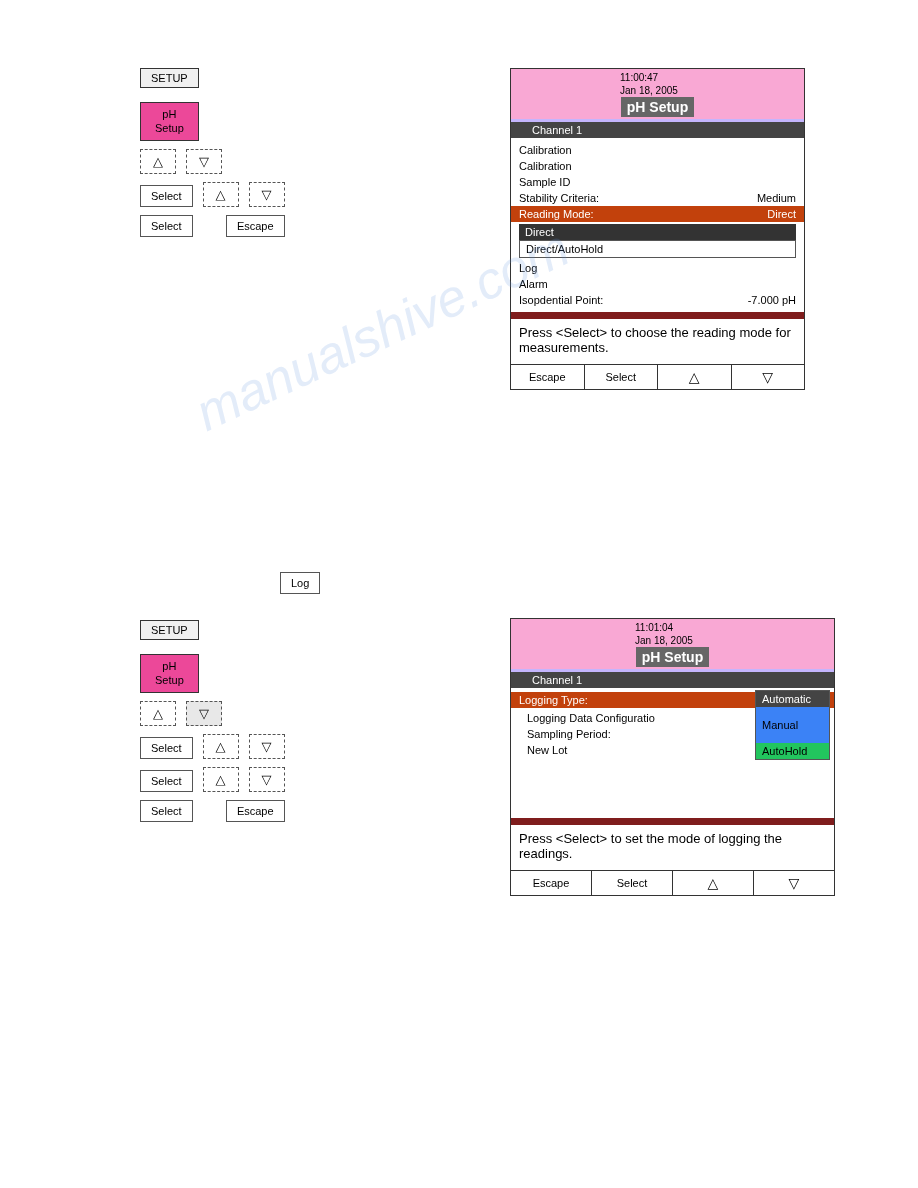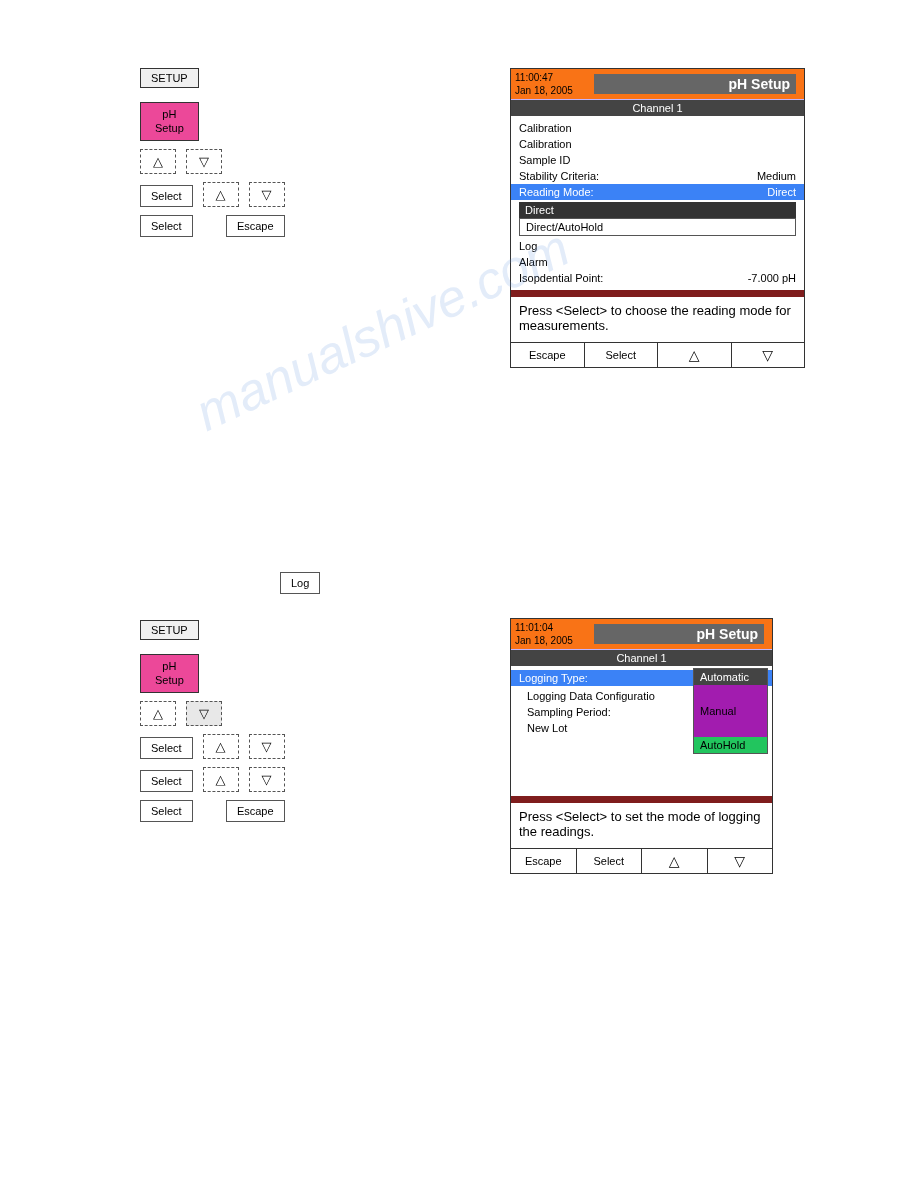"11:00:47" .ph-panel-header { background: #f97316 -> #f9a8d4; border-bottom: 1px solid #c4b5fd -> 3px solid #c4b5fd; flex-direction: none -> column }
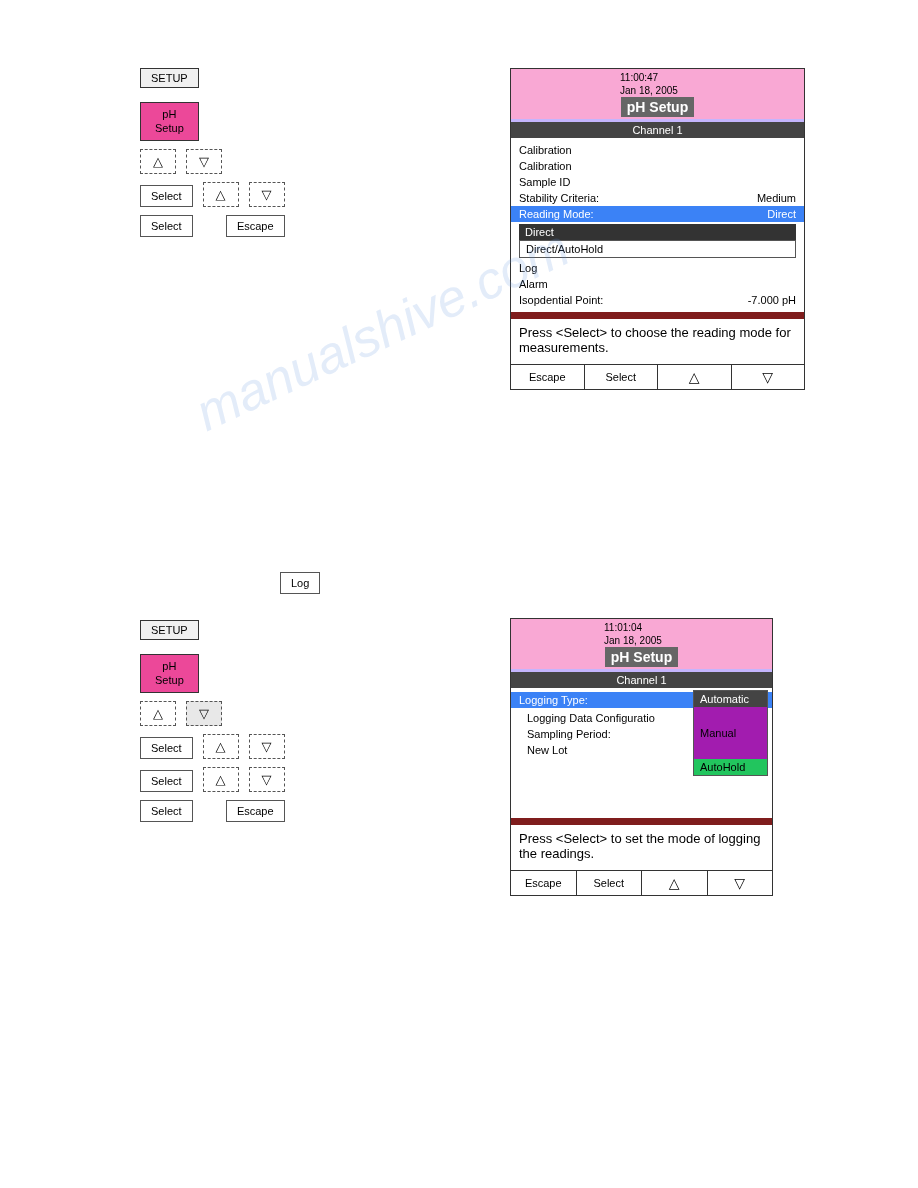"Channel 1" .ph-panel-channel { padding: 2px 6px -> 2px 21px; text-align: center -> none }
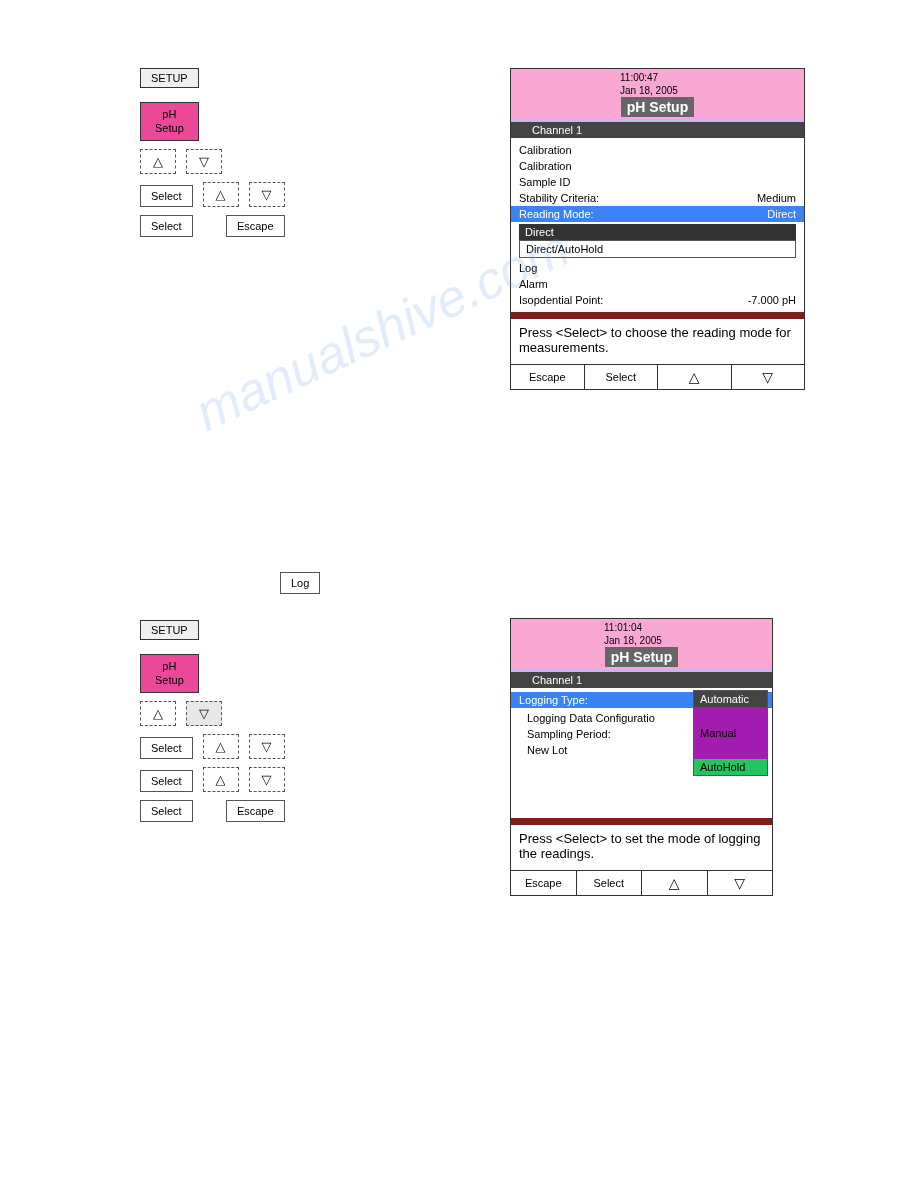"Reading Mode:" .ph-menu-item.highlighted { background: #3b82f6 -> #c2410c }
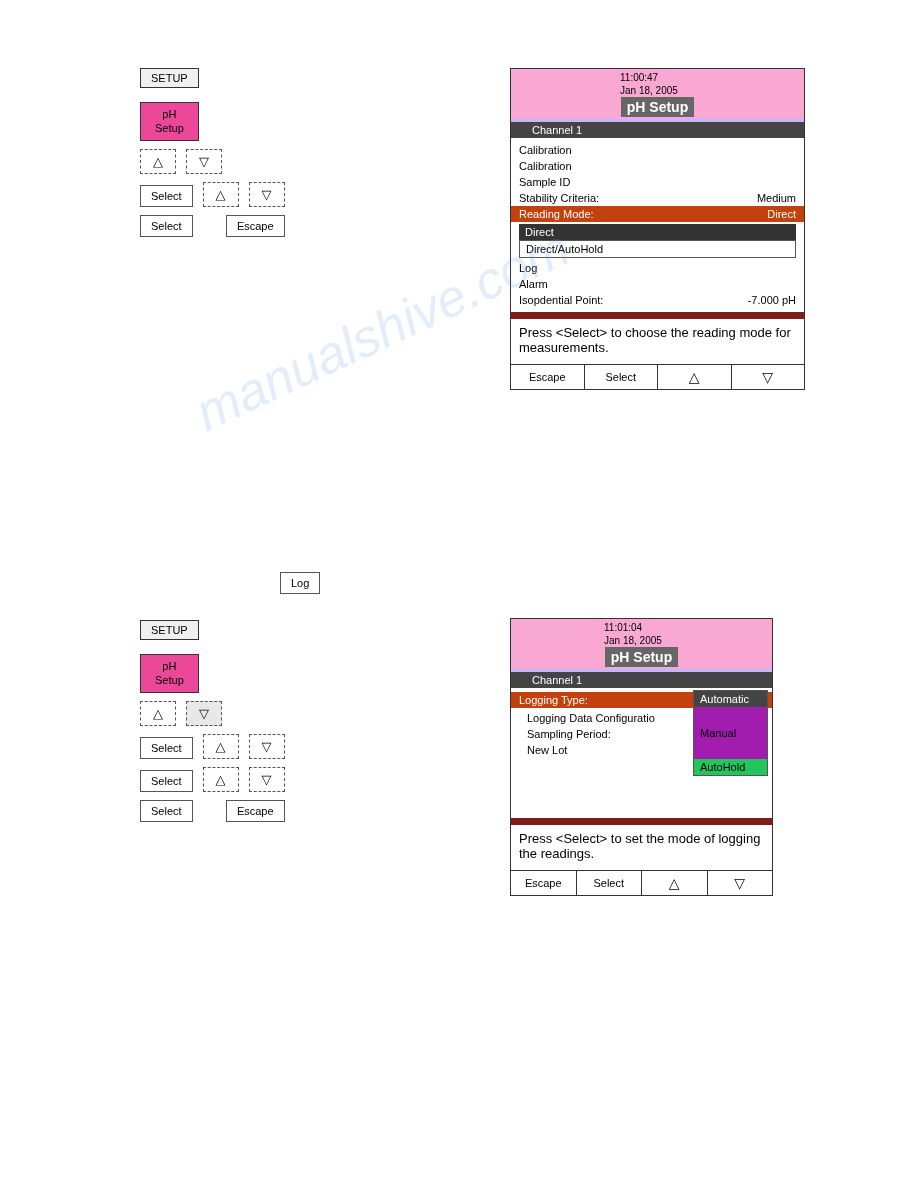"11:01:04" .ph-panel-bottom { width: 263px -> 325px }
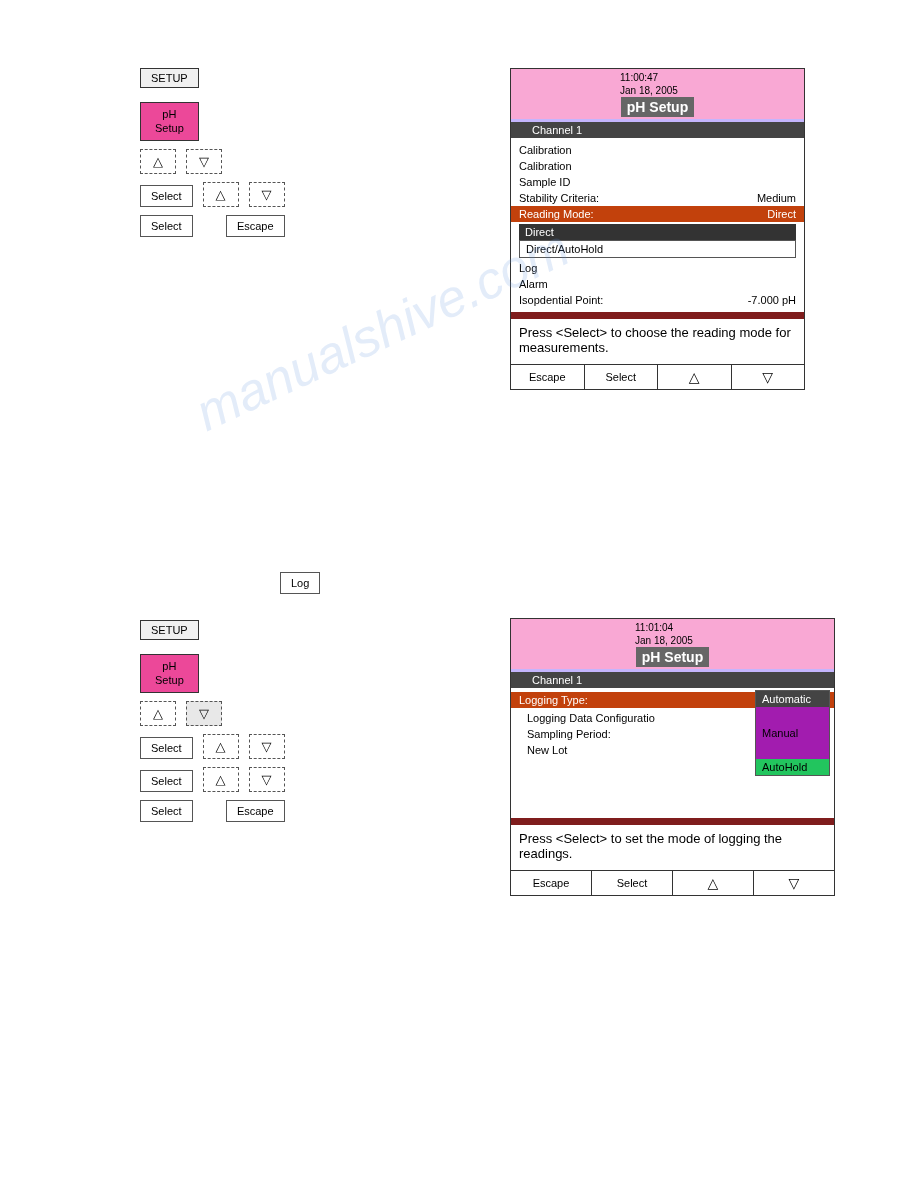"Manual" div { background: #a21caf -> #3b82f6; padding: 20px 6px -> 12px 6px }
